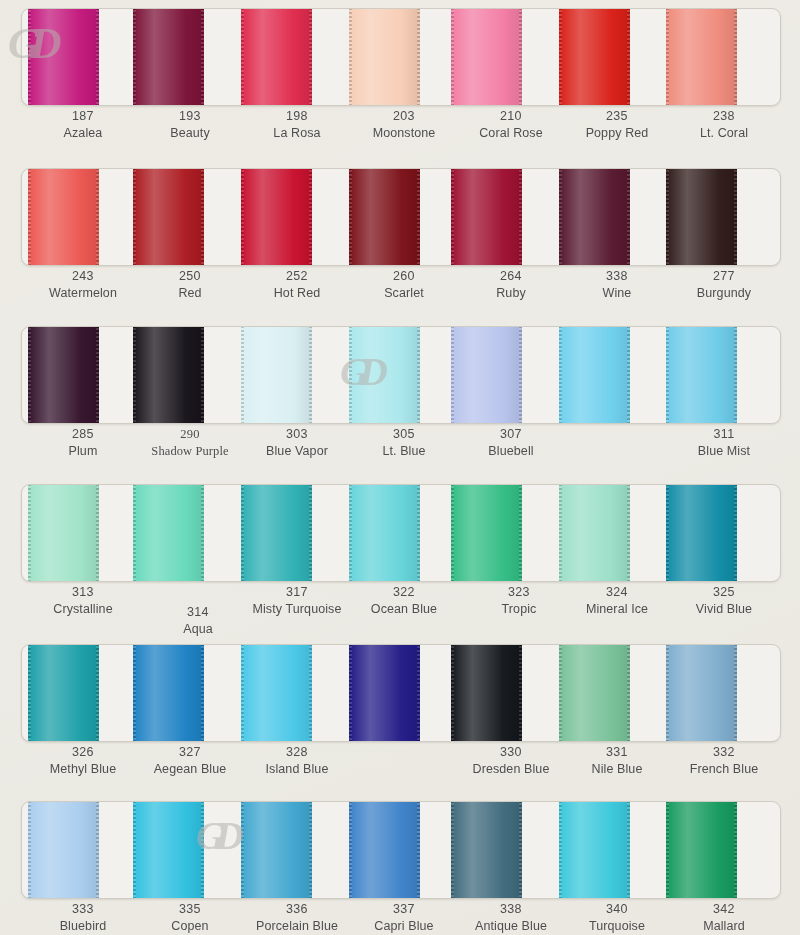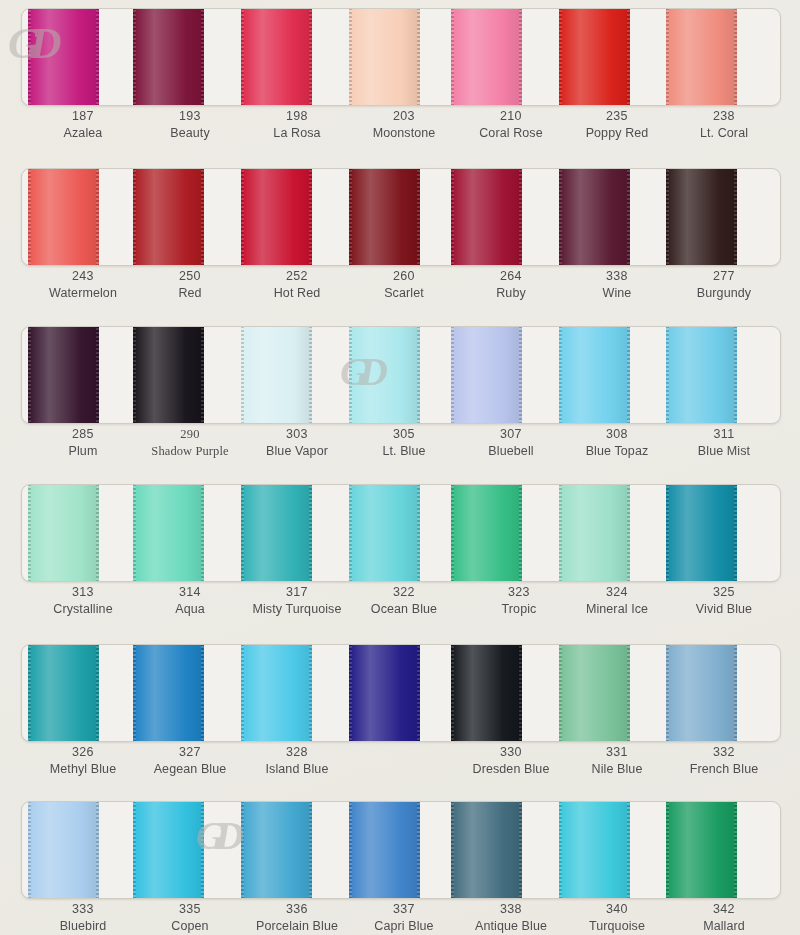"308" div.label { html: <div> <span>308</span> <span>Blue Topaz</span> </div> -> none }
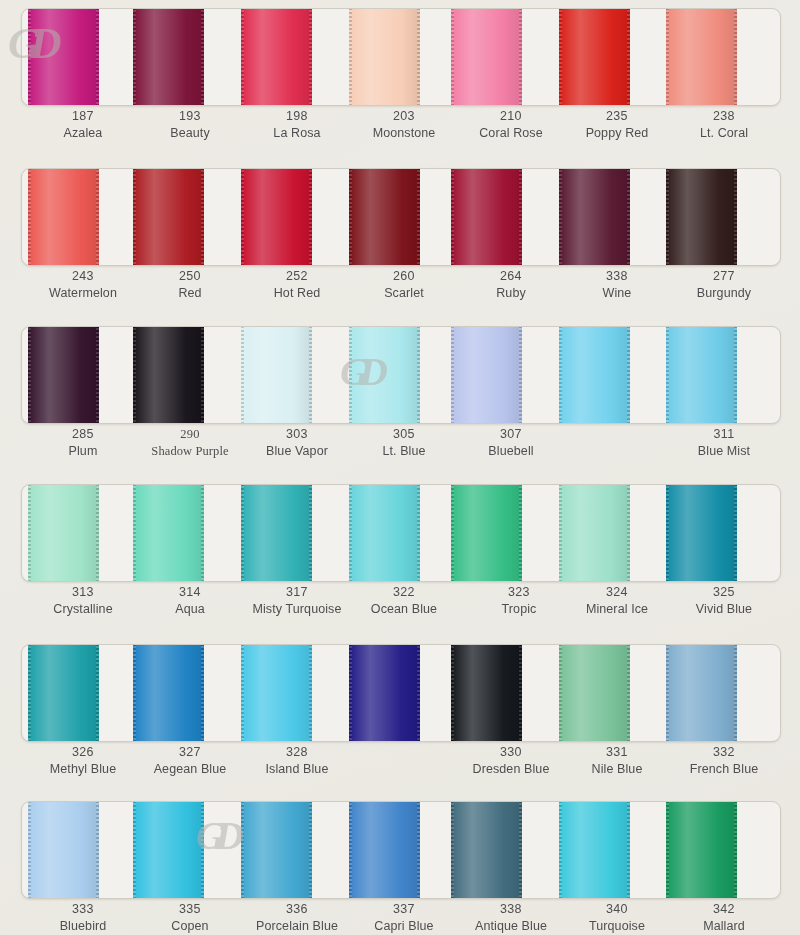"314" div.label { left: 110px -> 118px; margin-top: none -> 20px }
